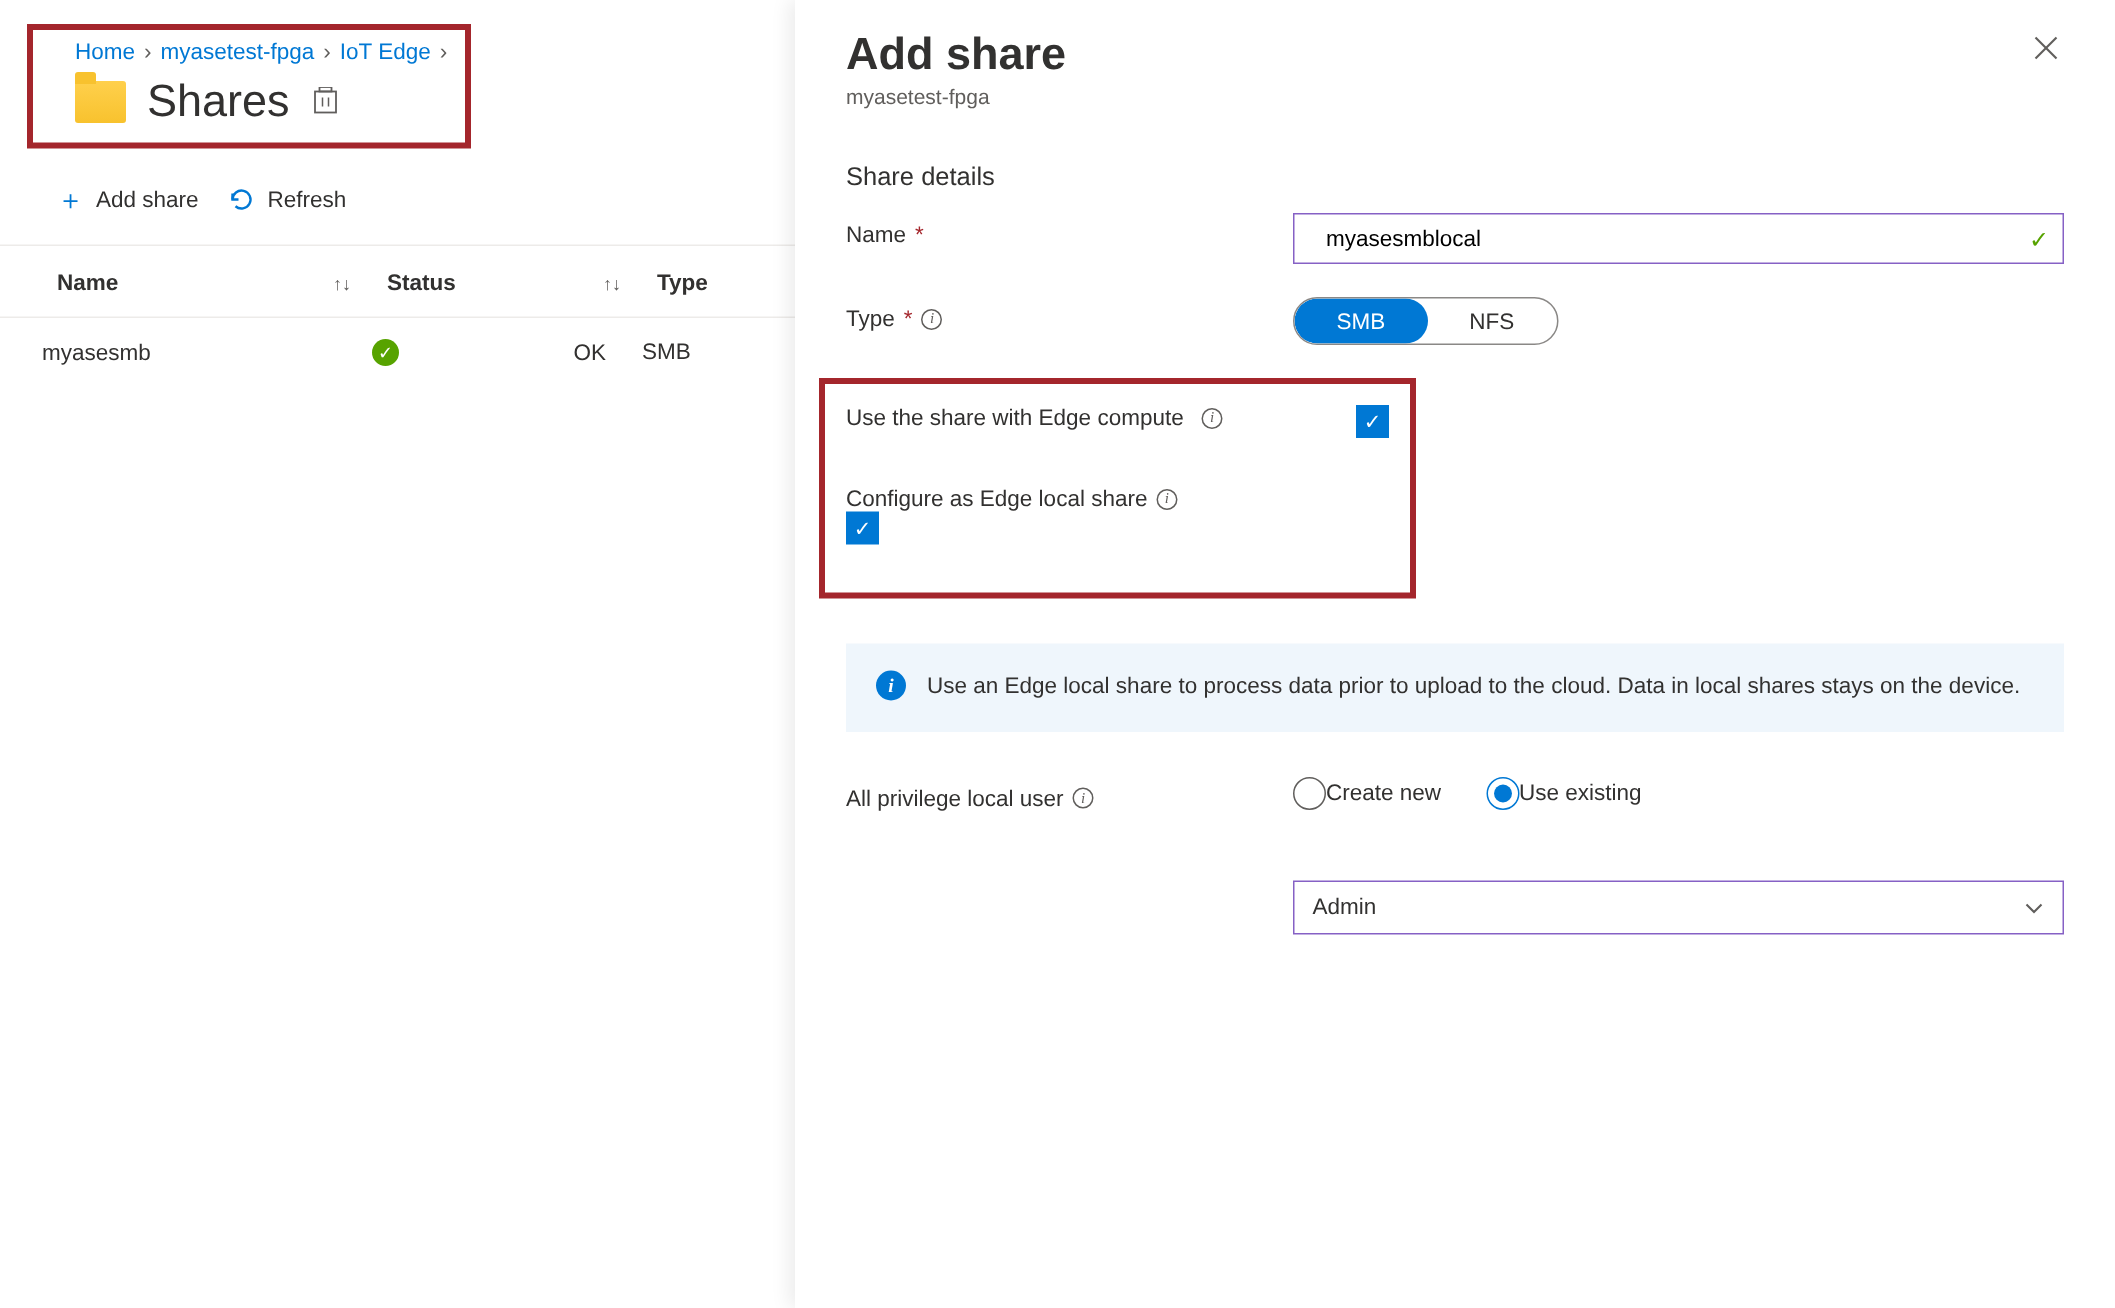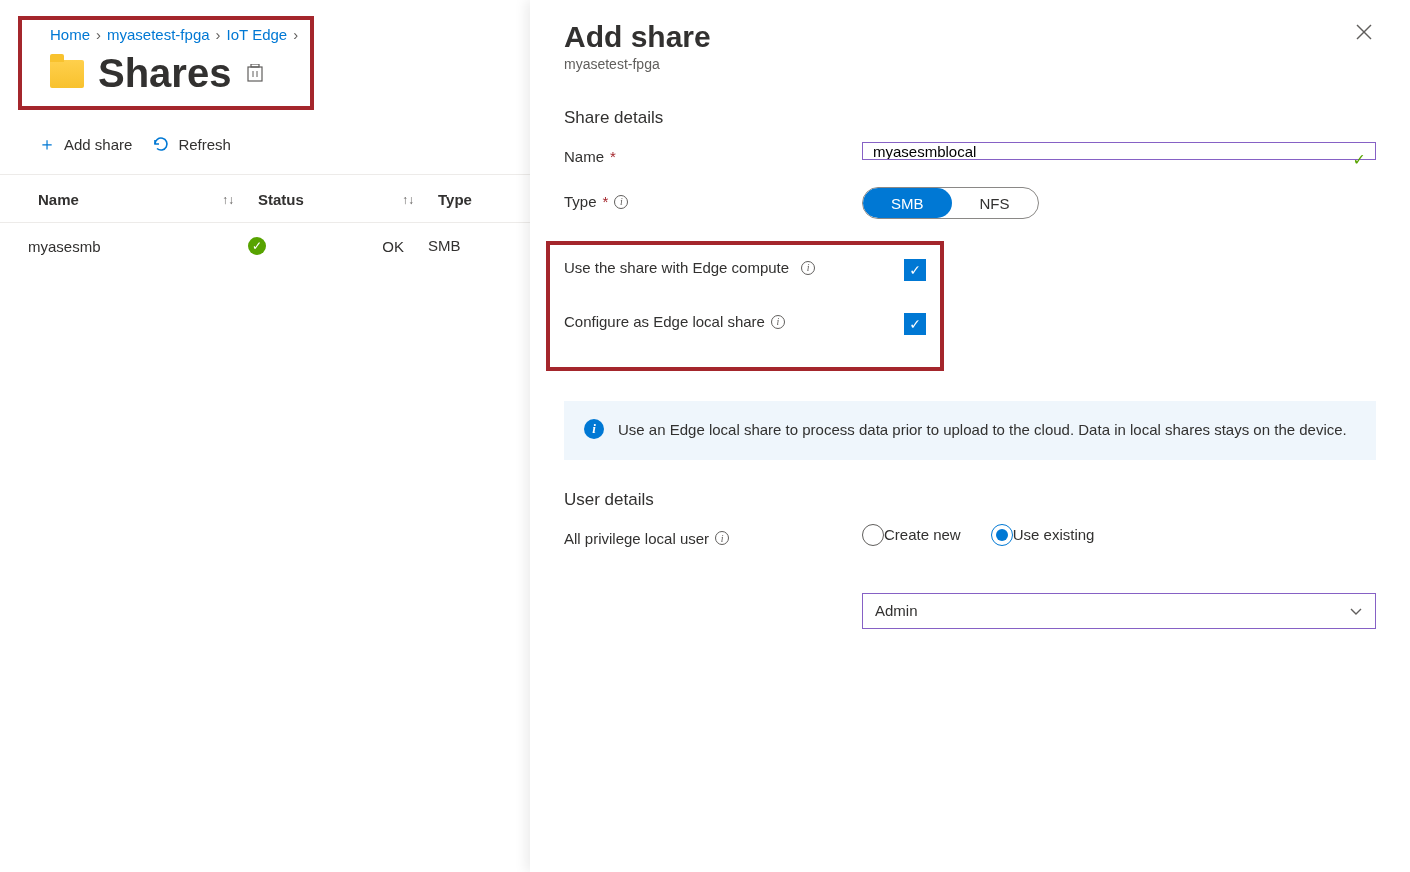"Shares" .page-title { font-size: 40px -> 30px; font-weight: 700 -> 400 }
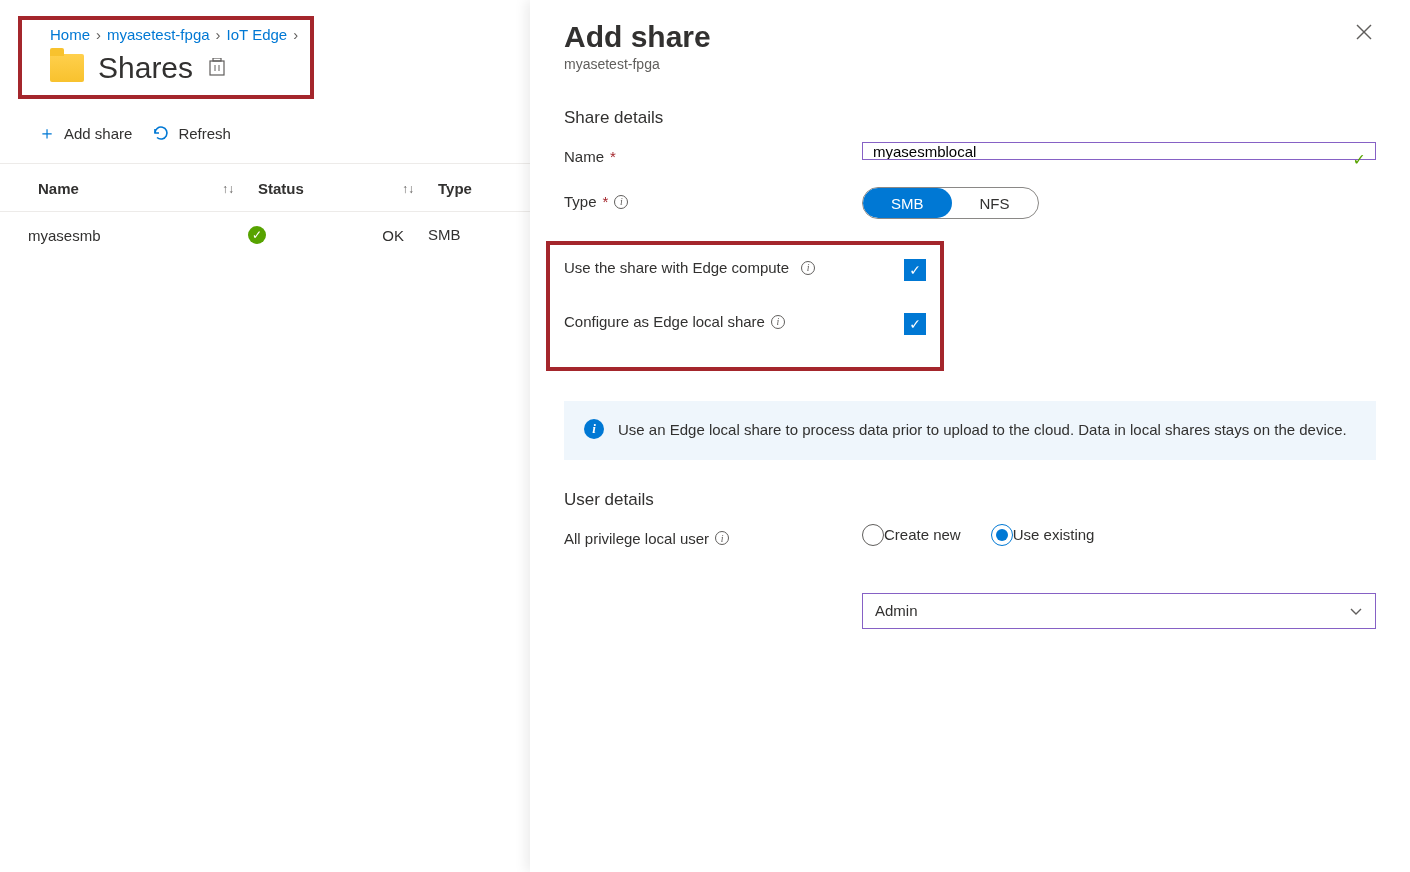"myasesmblocal" .text-input { height: 18px -> 34px; padding: 0 36px 0 10px -> 0 36px 0 21px }
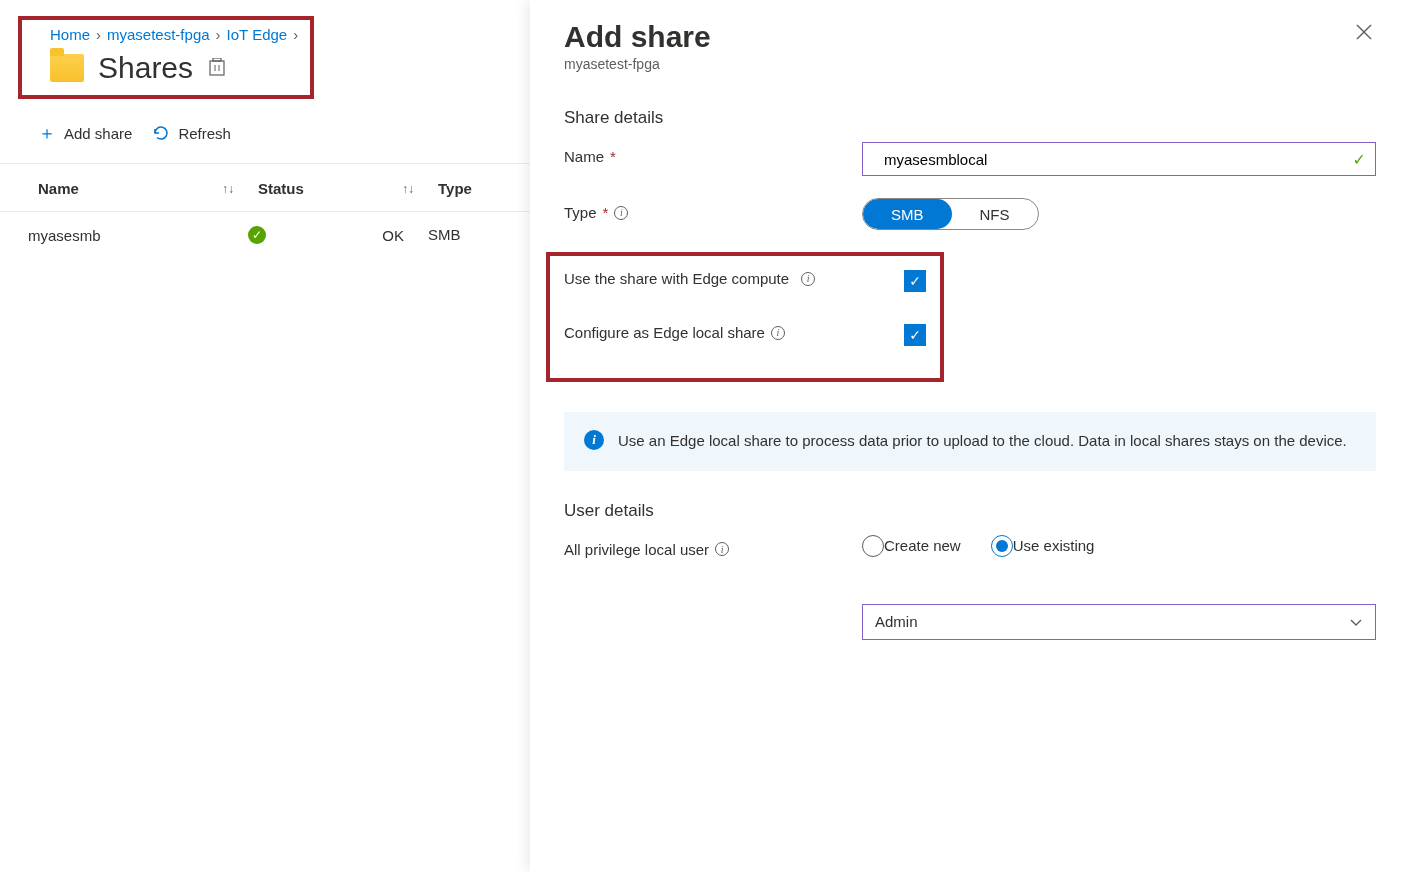"Configure as Edge local share" .check-row + .check-row { flex-direction: none -> column }
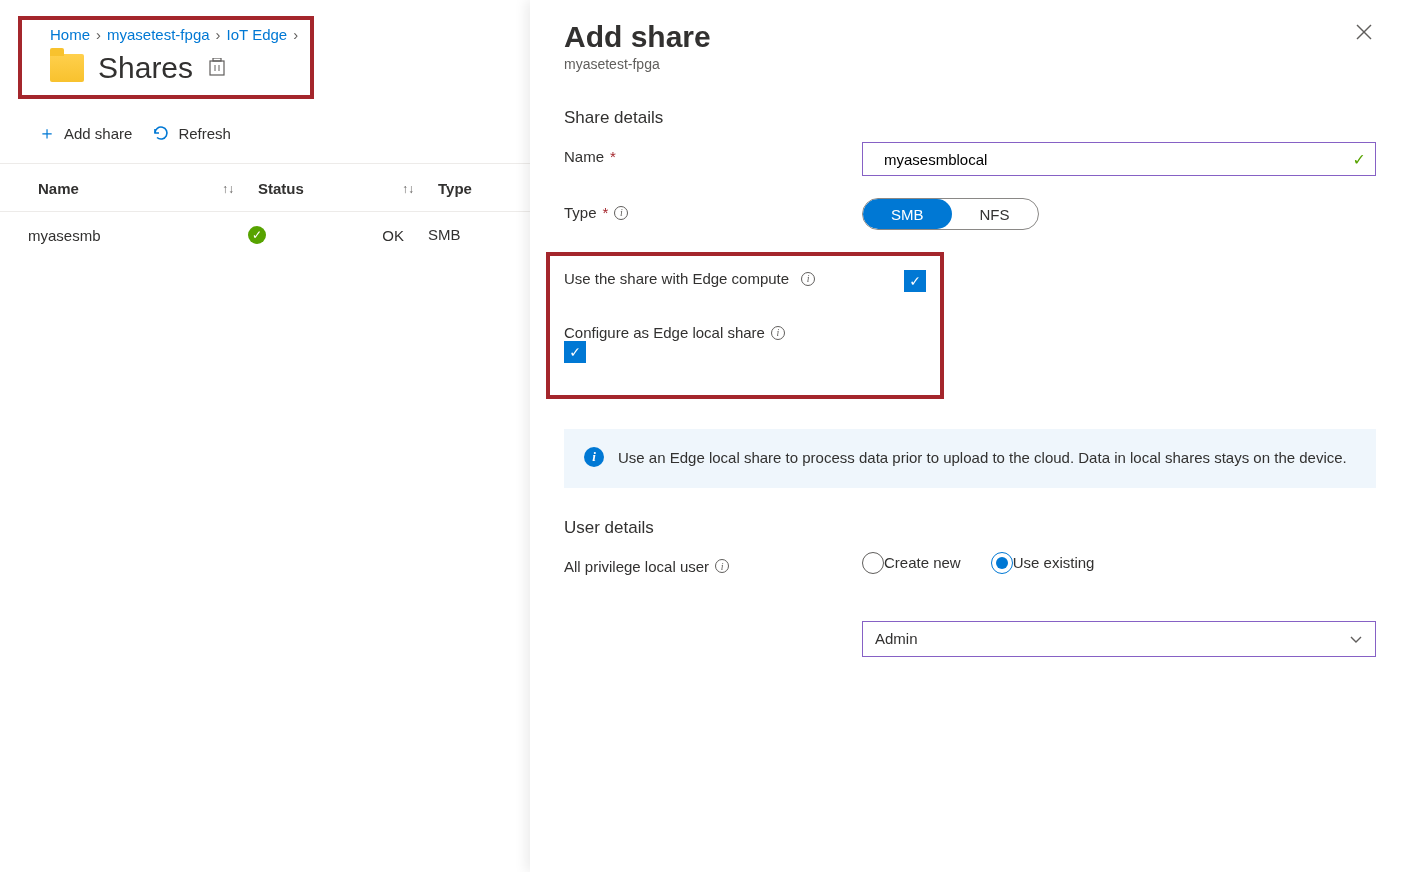"User details" div.section-label { html: <div>User details</div> -> none }
